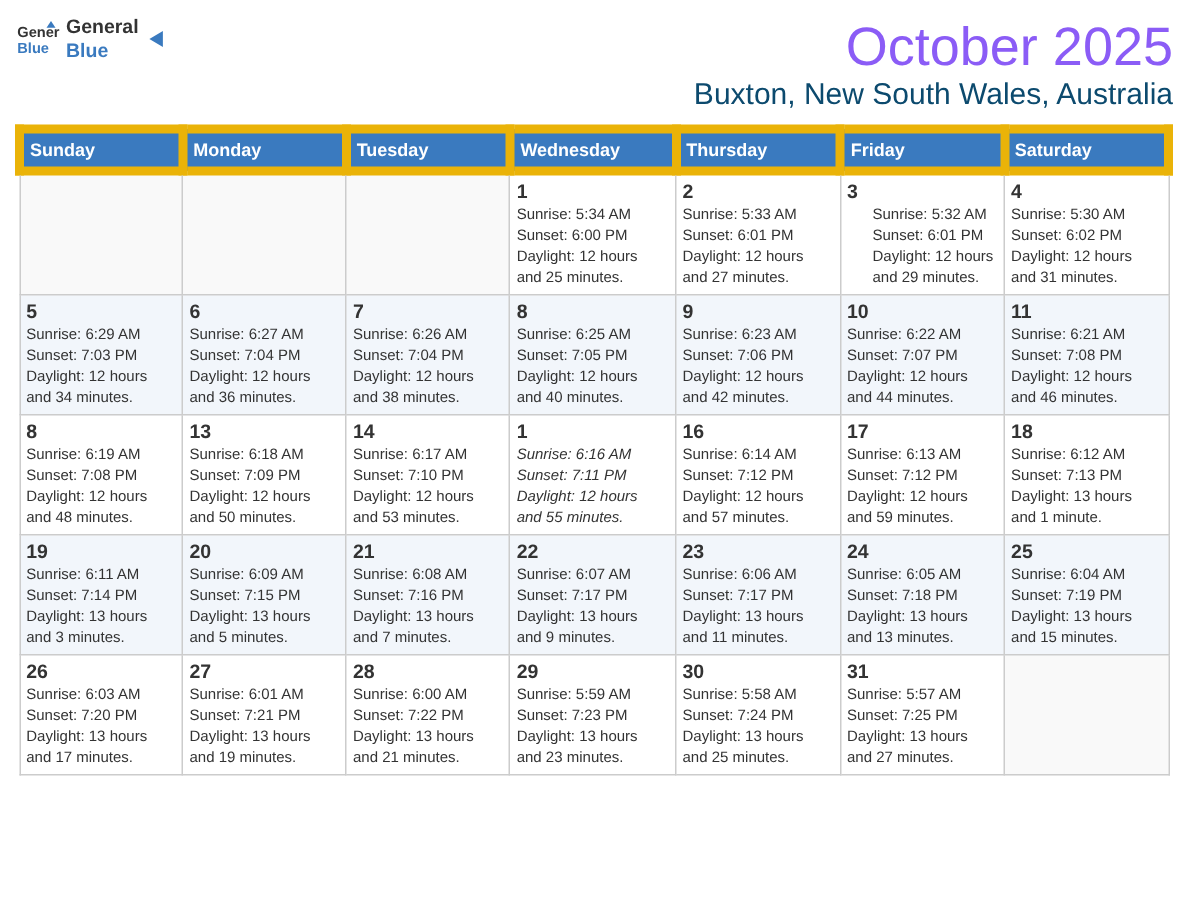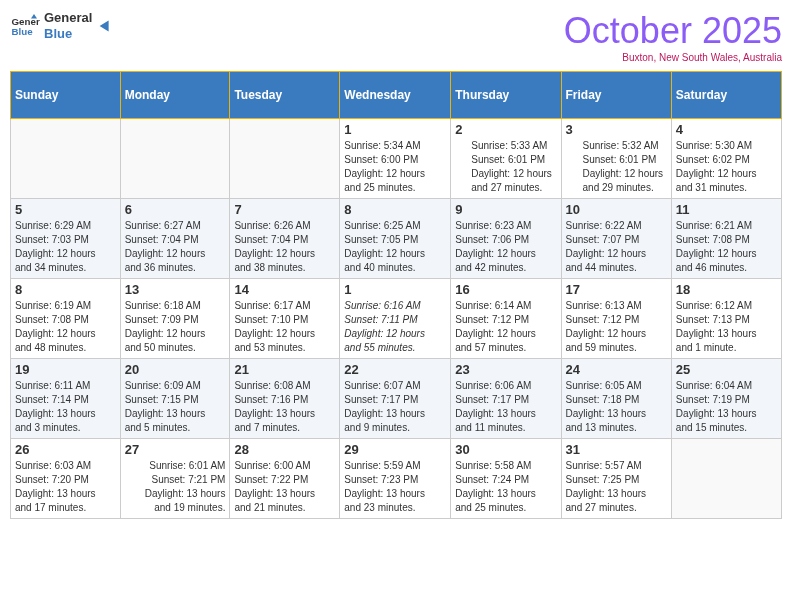"Buxton, New South Wales, Australia" .location { color: #be185d -> #0c4a6e; font-size: 10px -> 20px }
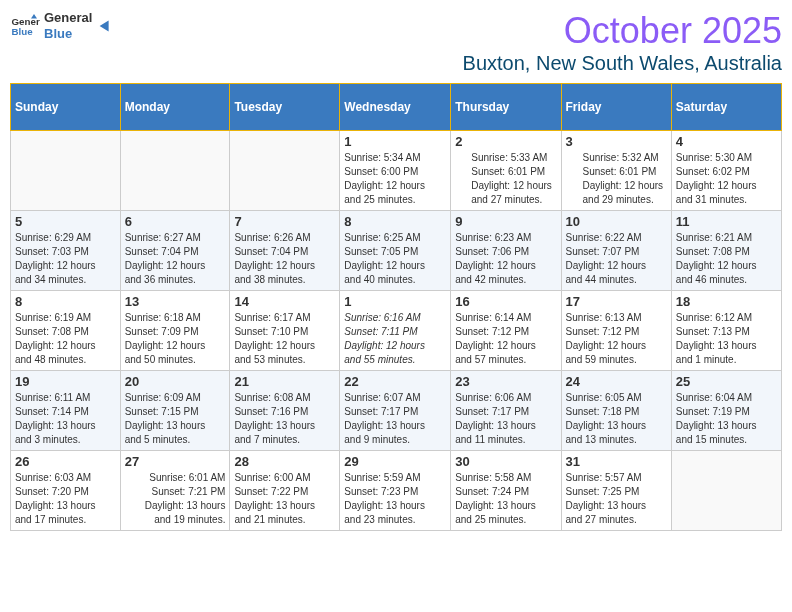"Sunday" .calendar th { border: 1px solid #eab308 -> 6px solid #eab308; padding: 16px 4px -> 4px 4px }
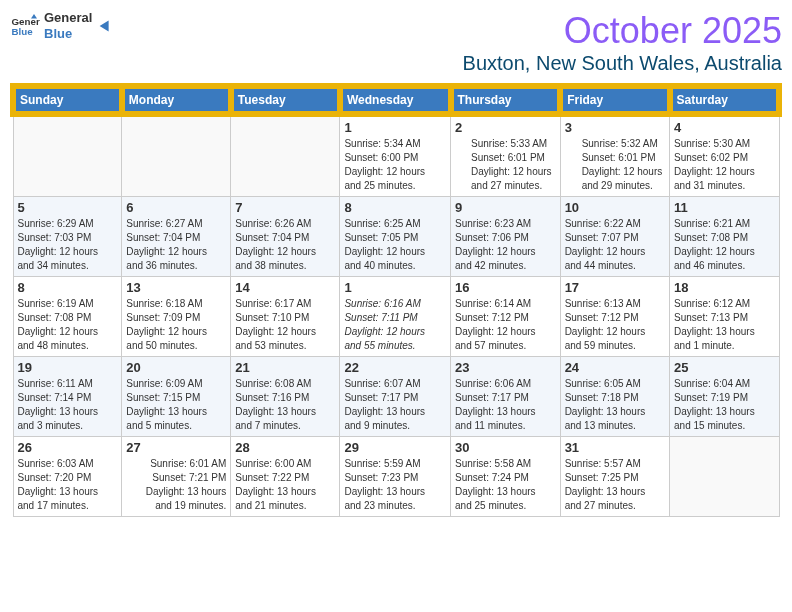"Sunrise: 5:33 AM" div.day-info { margin-left: 16px -> none }
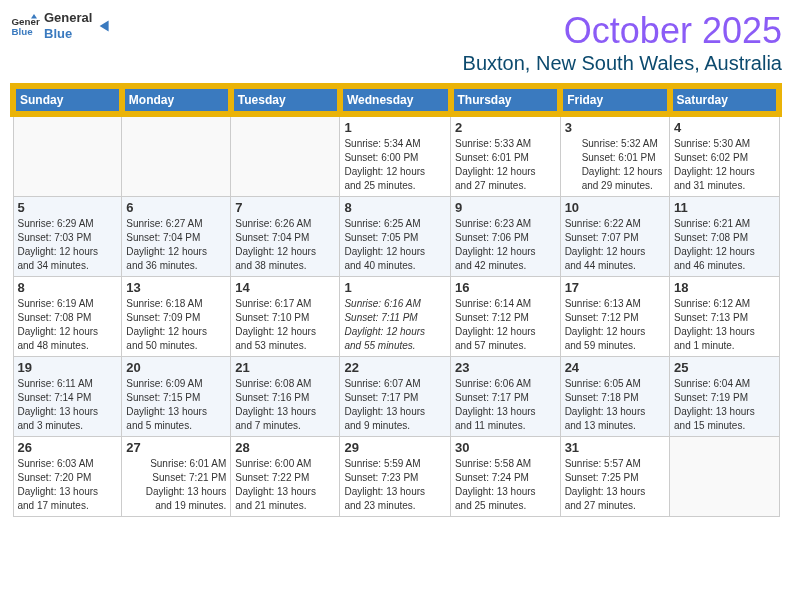"Sunrise: 6:01 AM" div.day-info { text-align: right -> none }
